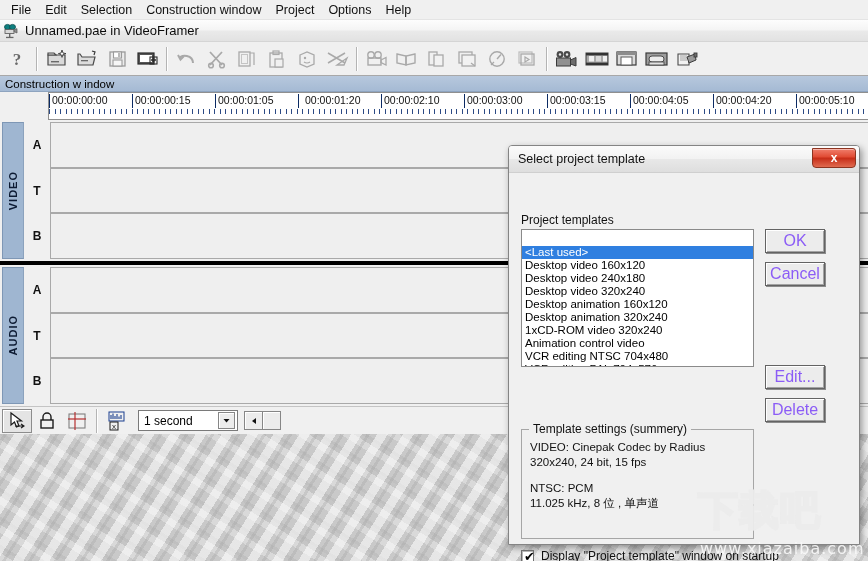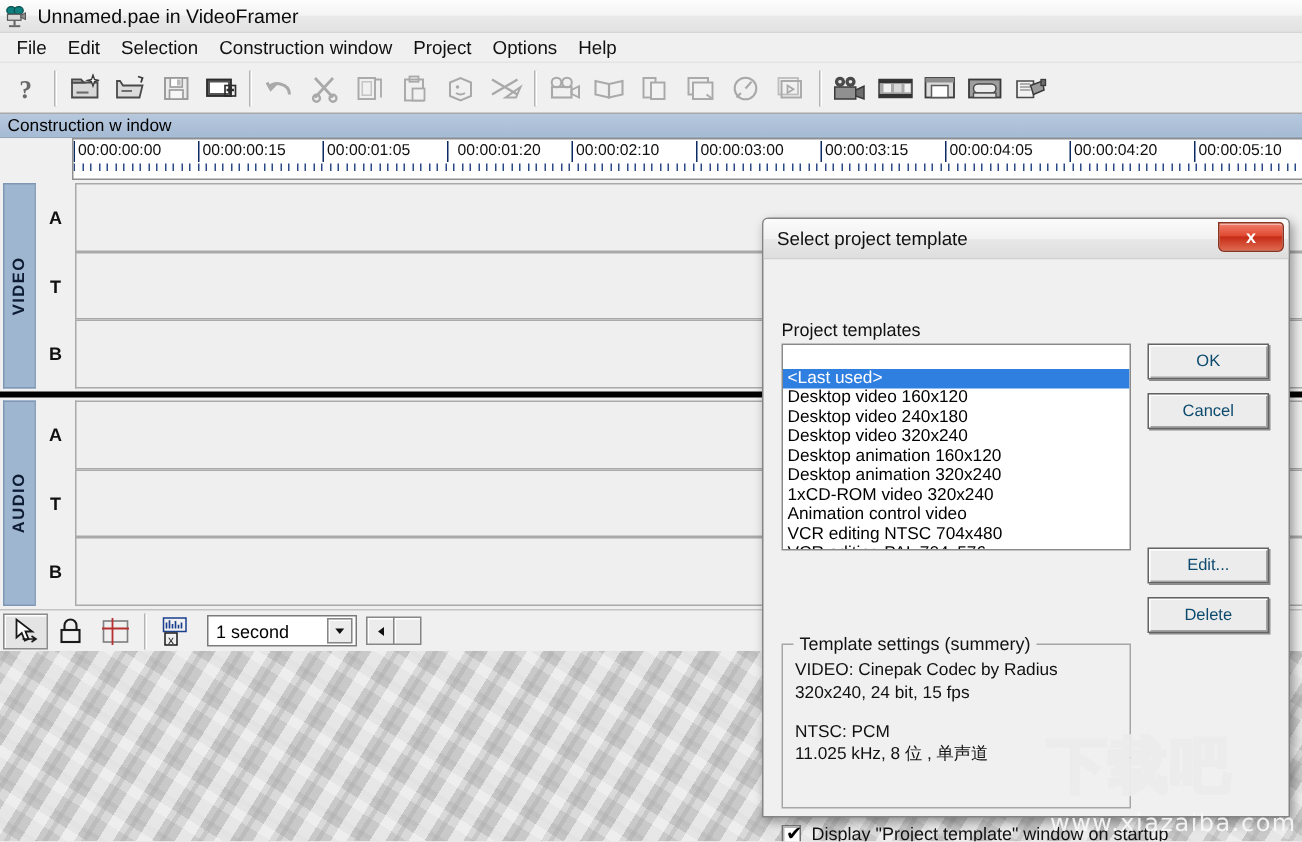"Unnamed.pae in VideoFramer" div { order: before "File" -> after "File" }
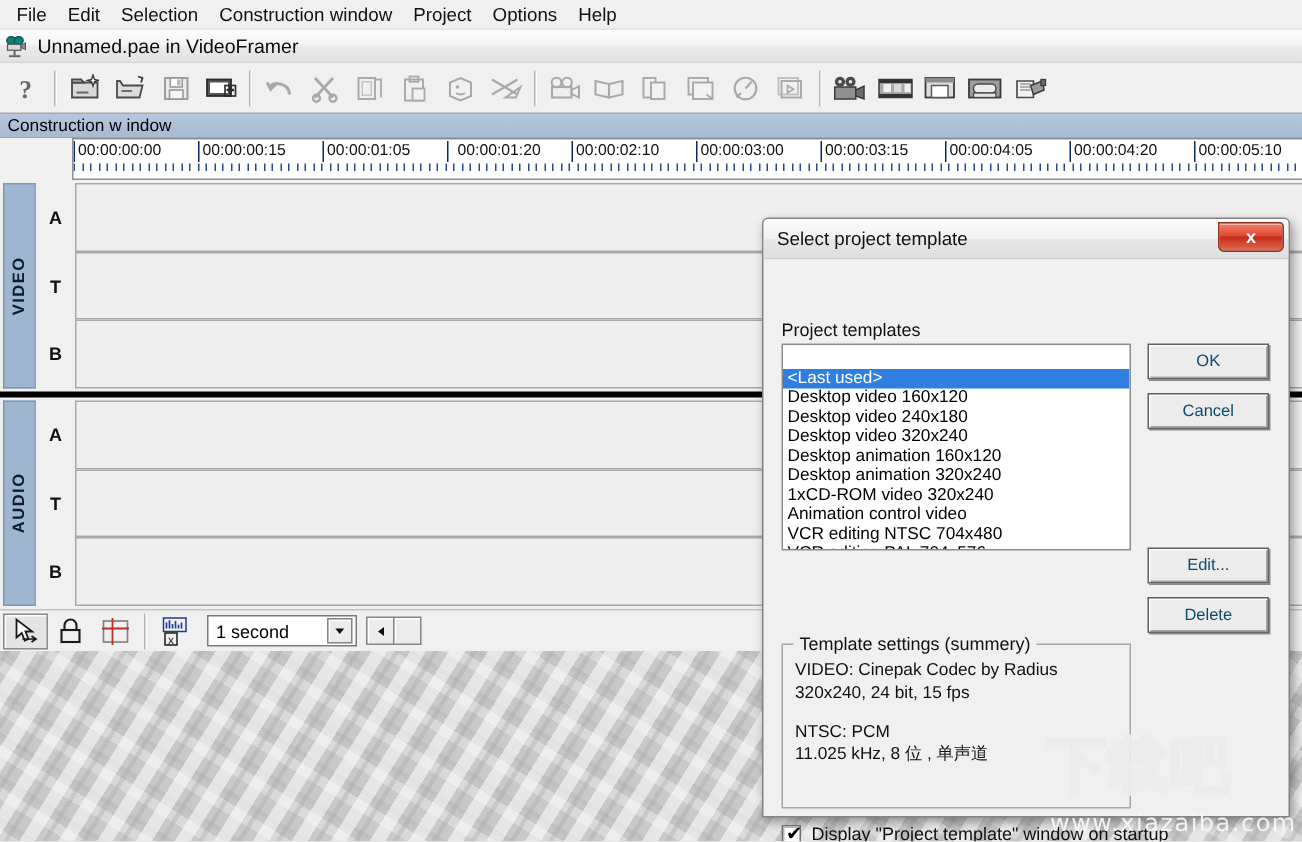"OK" .dbtn { color: #0c4a6e -> #8b5cf6; font-size: 11px -> 16px; width: 81px -> 60px }
